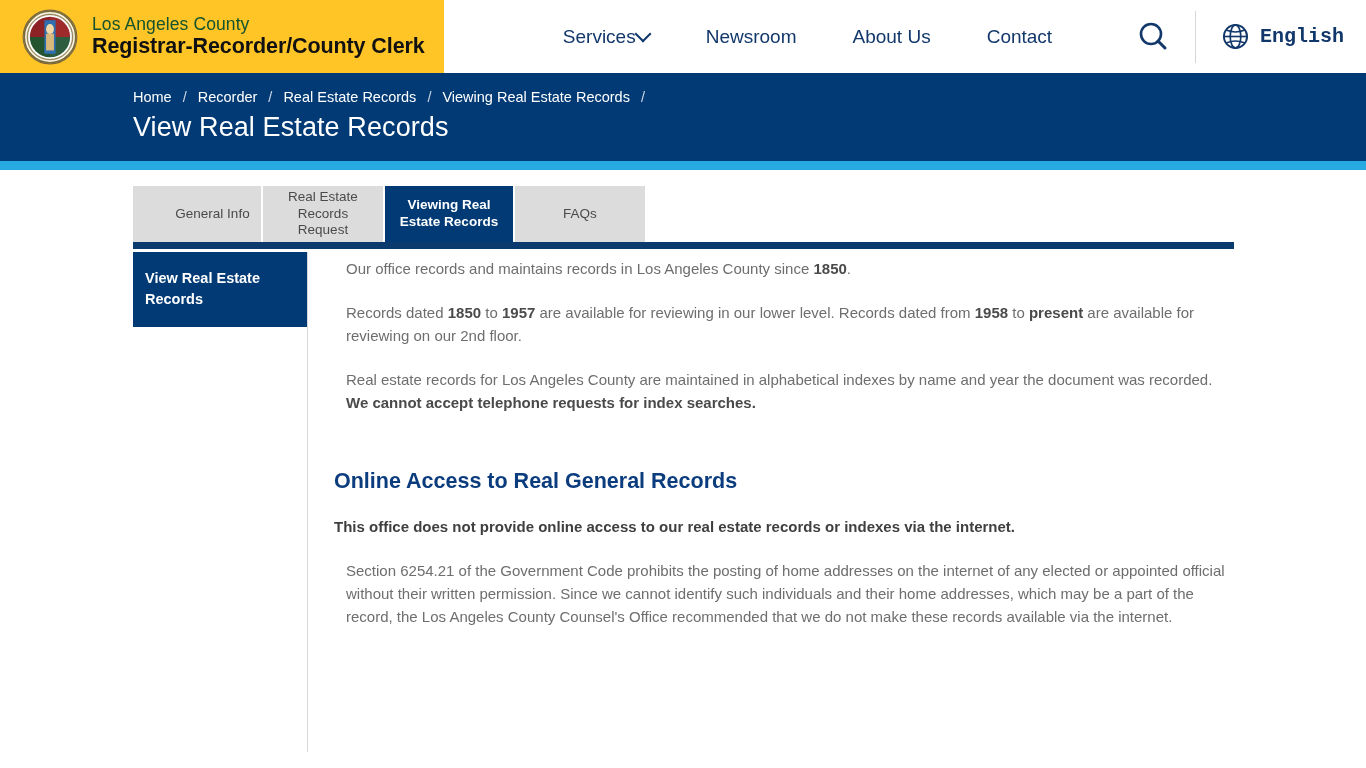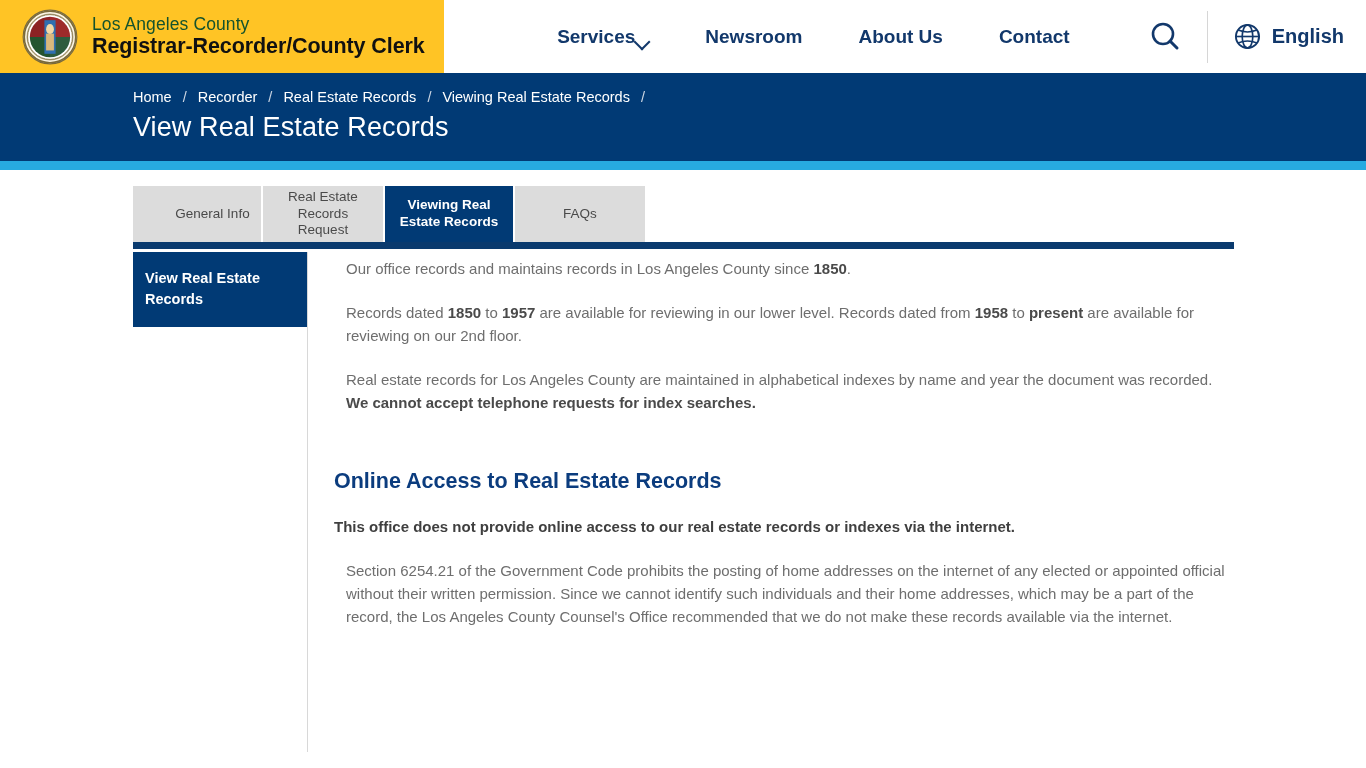"Services" .nav-item { align-items: flex-end -> flex-start; font-weight: bold -> normal }
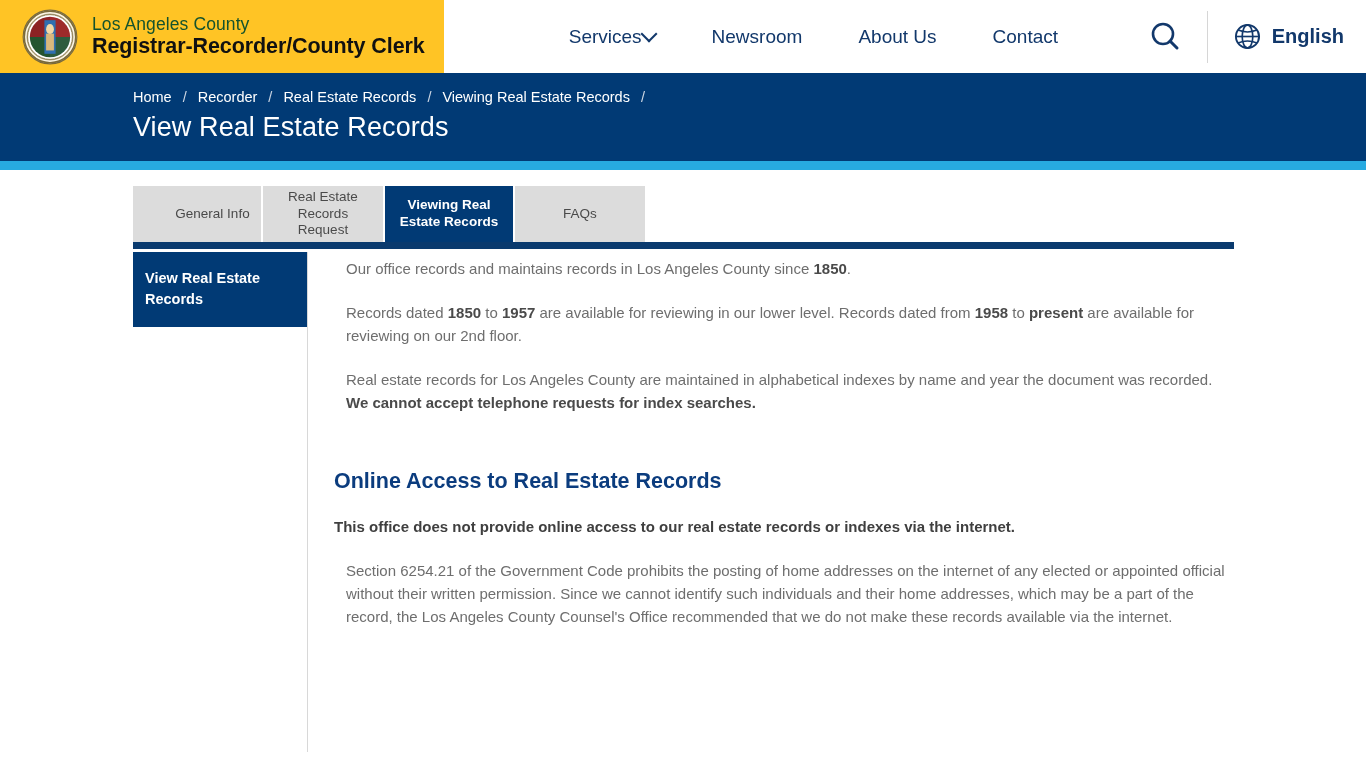"English" .lang-label { font-family: none -> Liberation Mono, monospace }
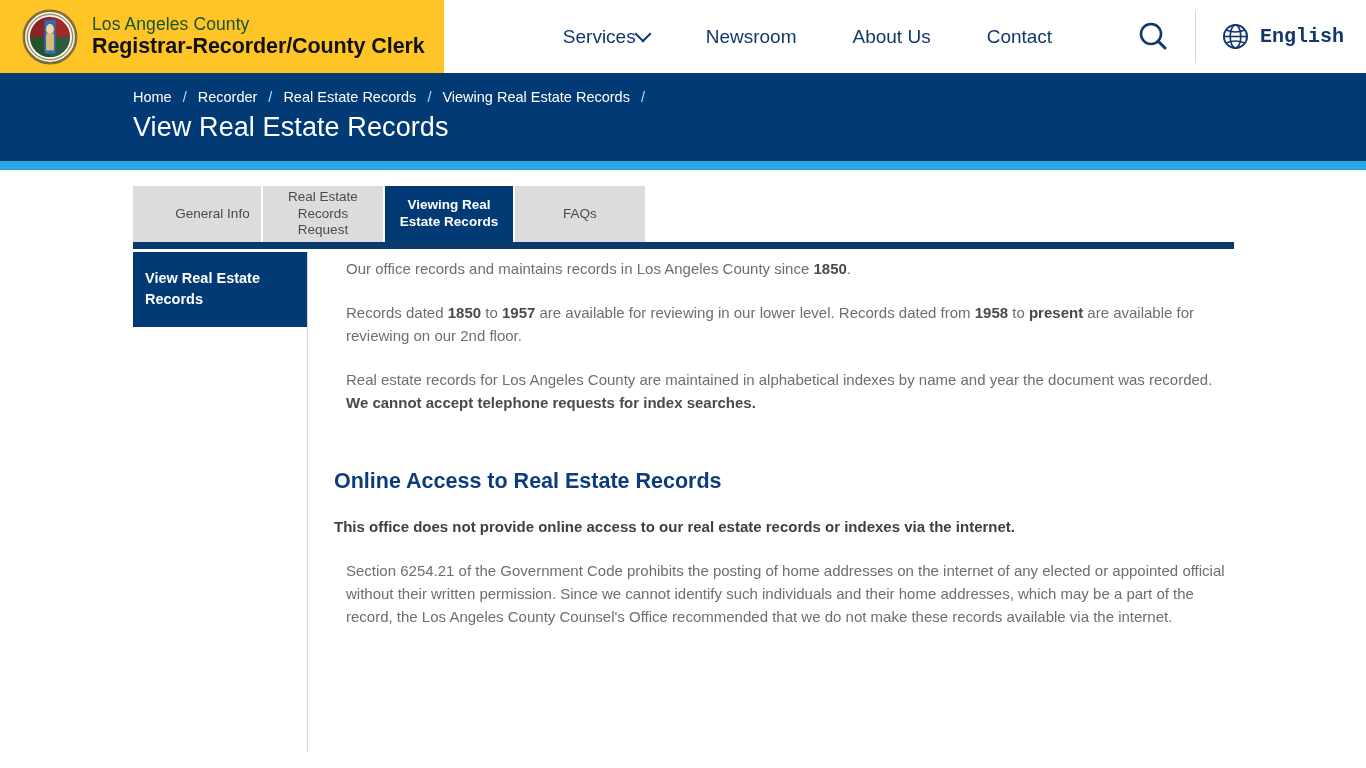"Online Access to Real Estate" h2.sec2 { text: Estate -> General }
